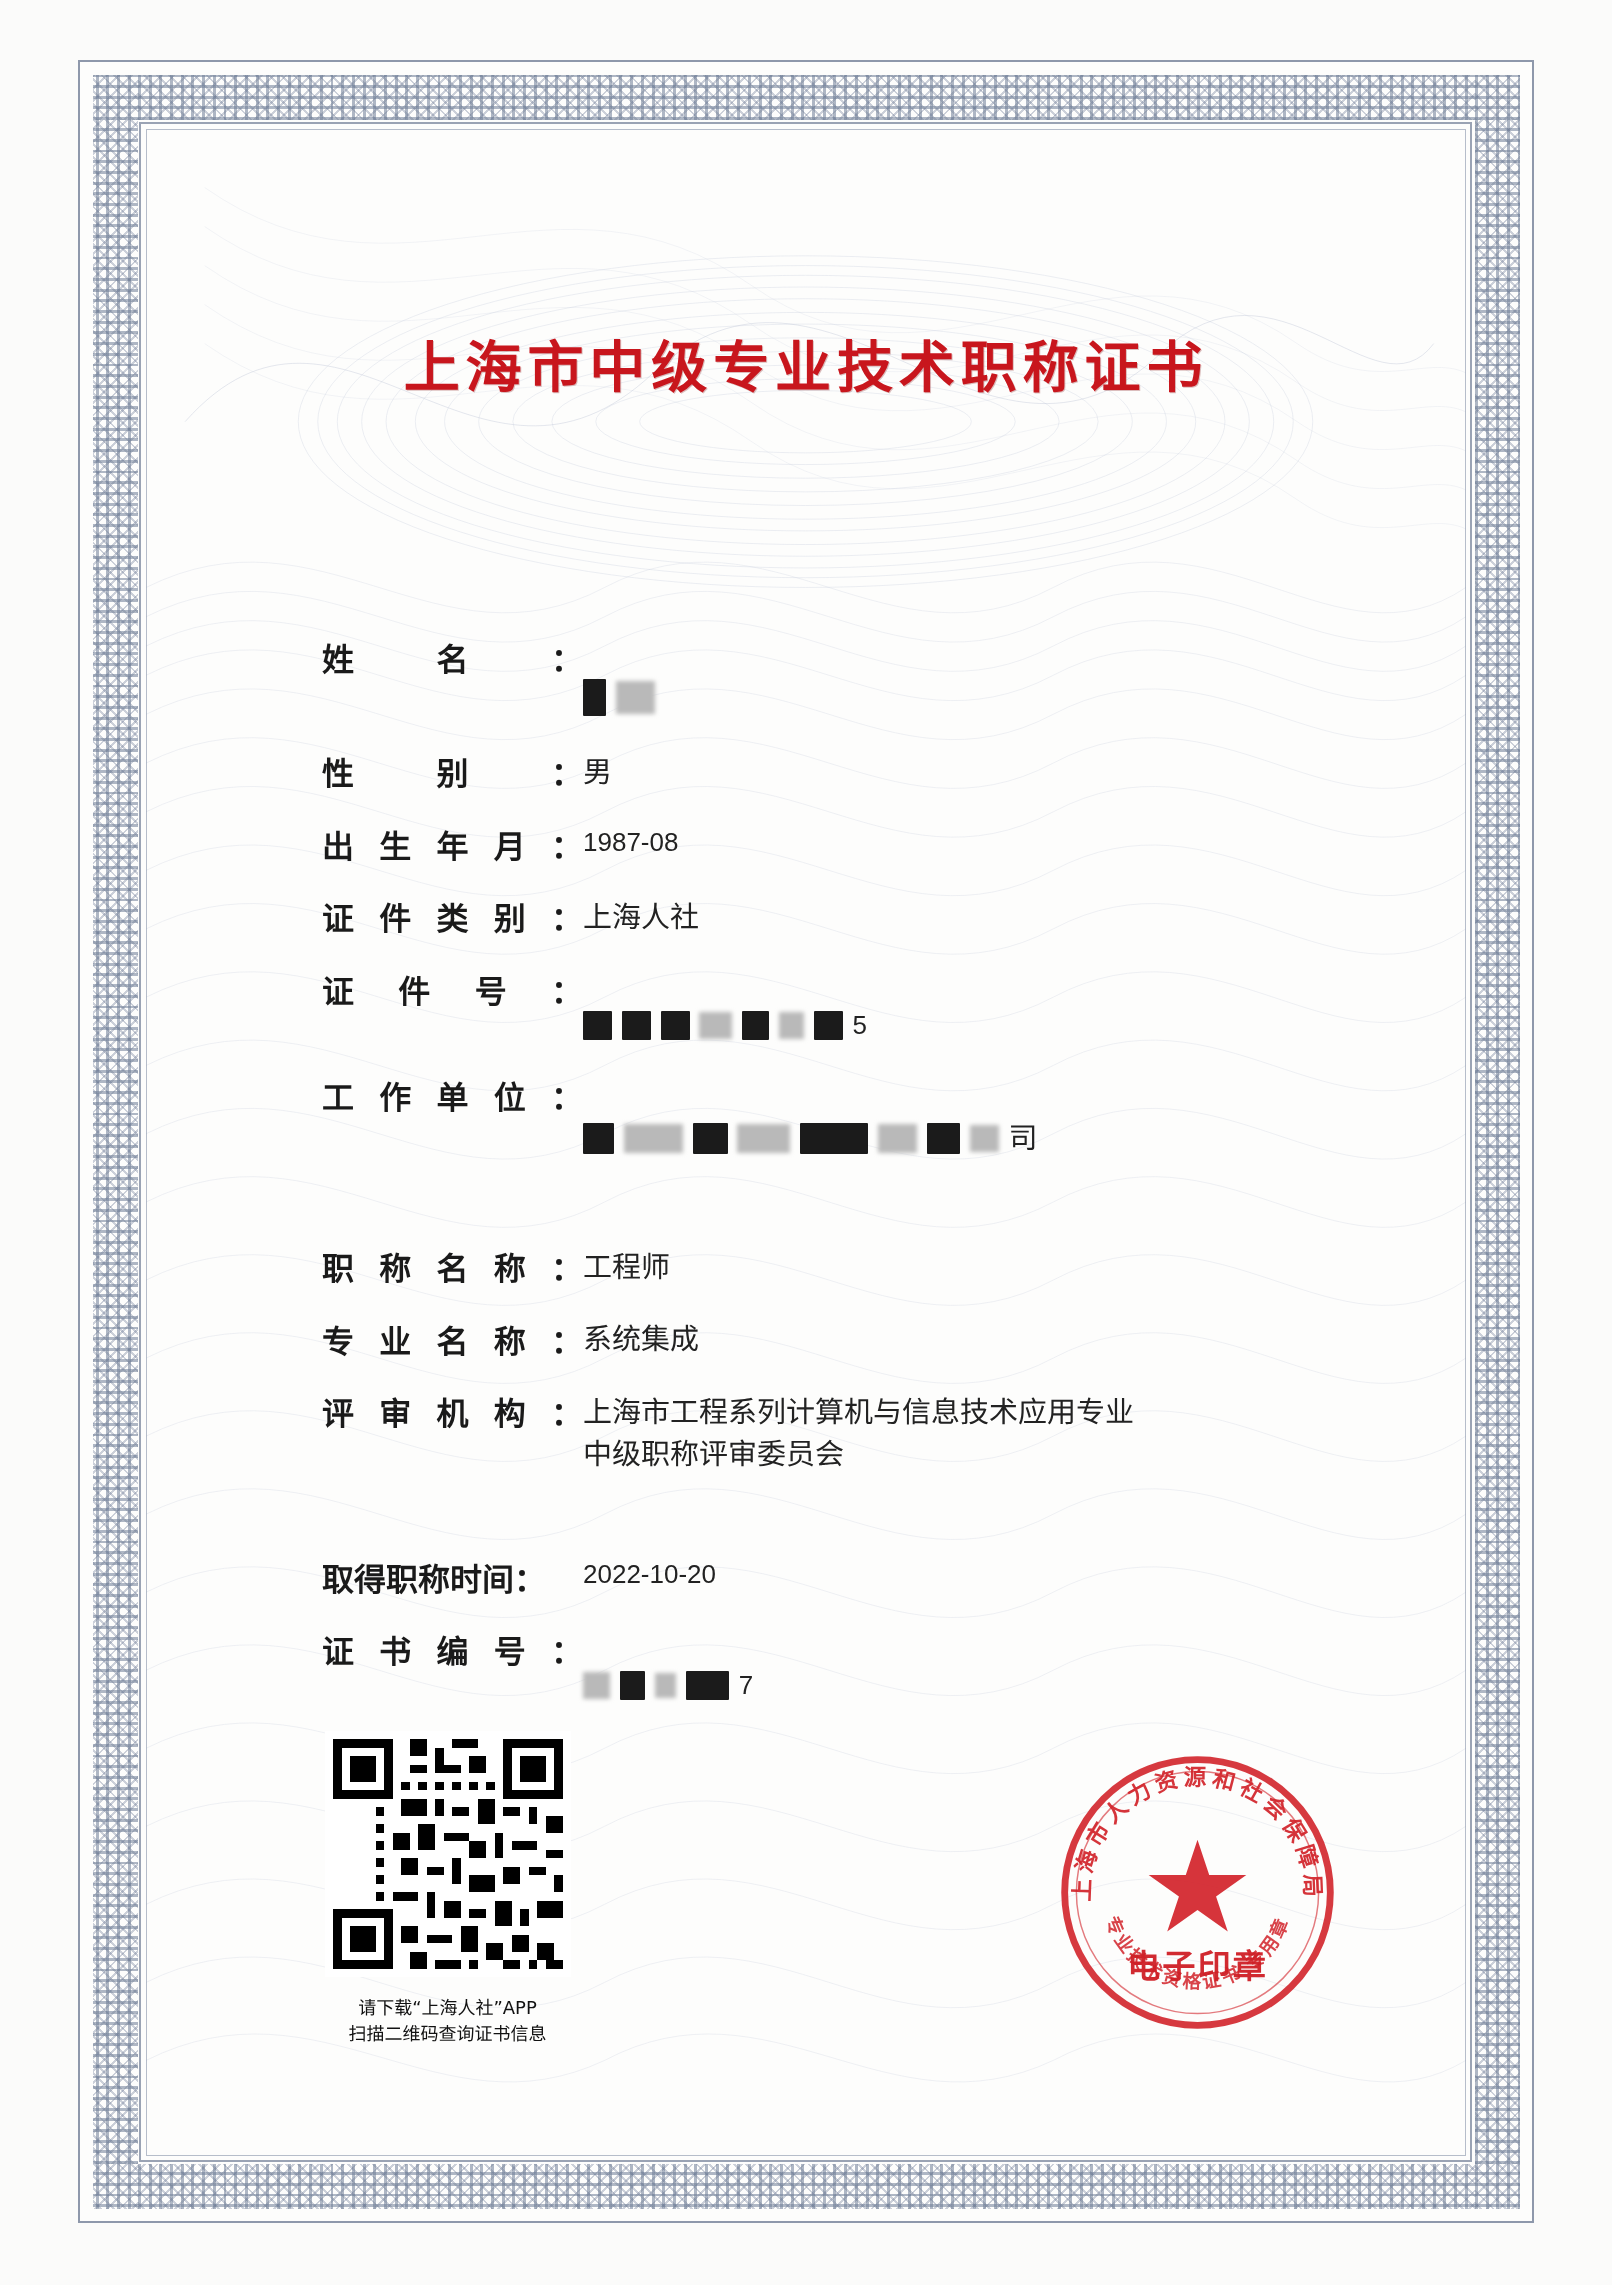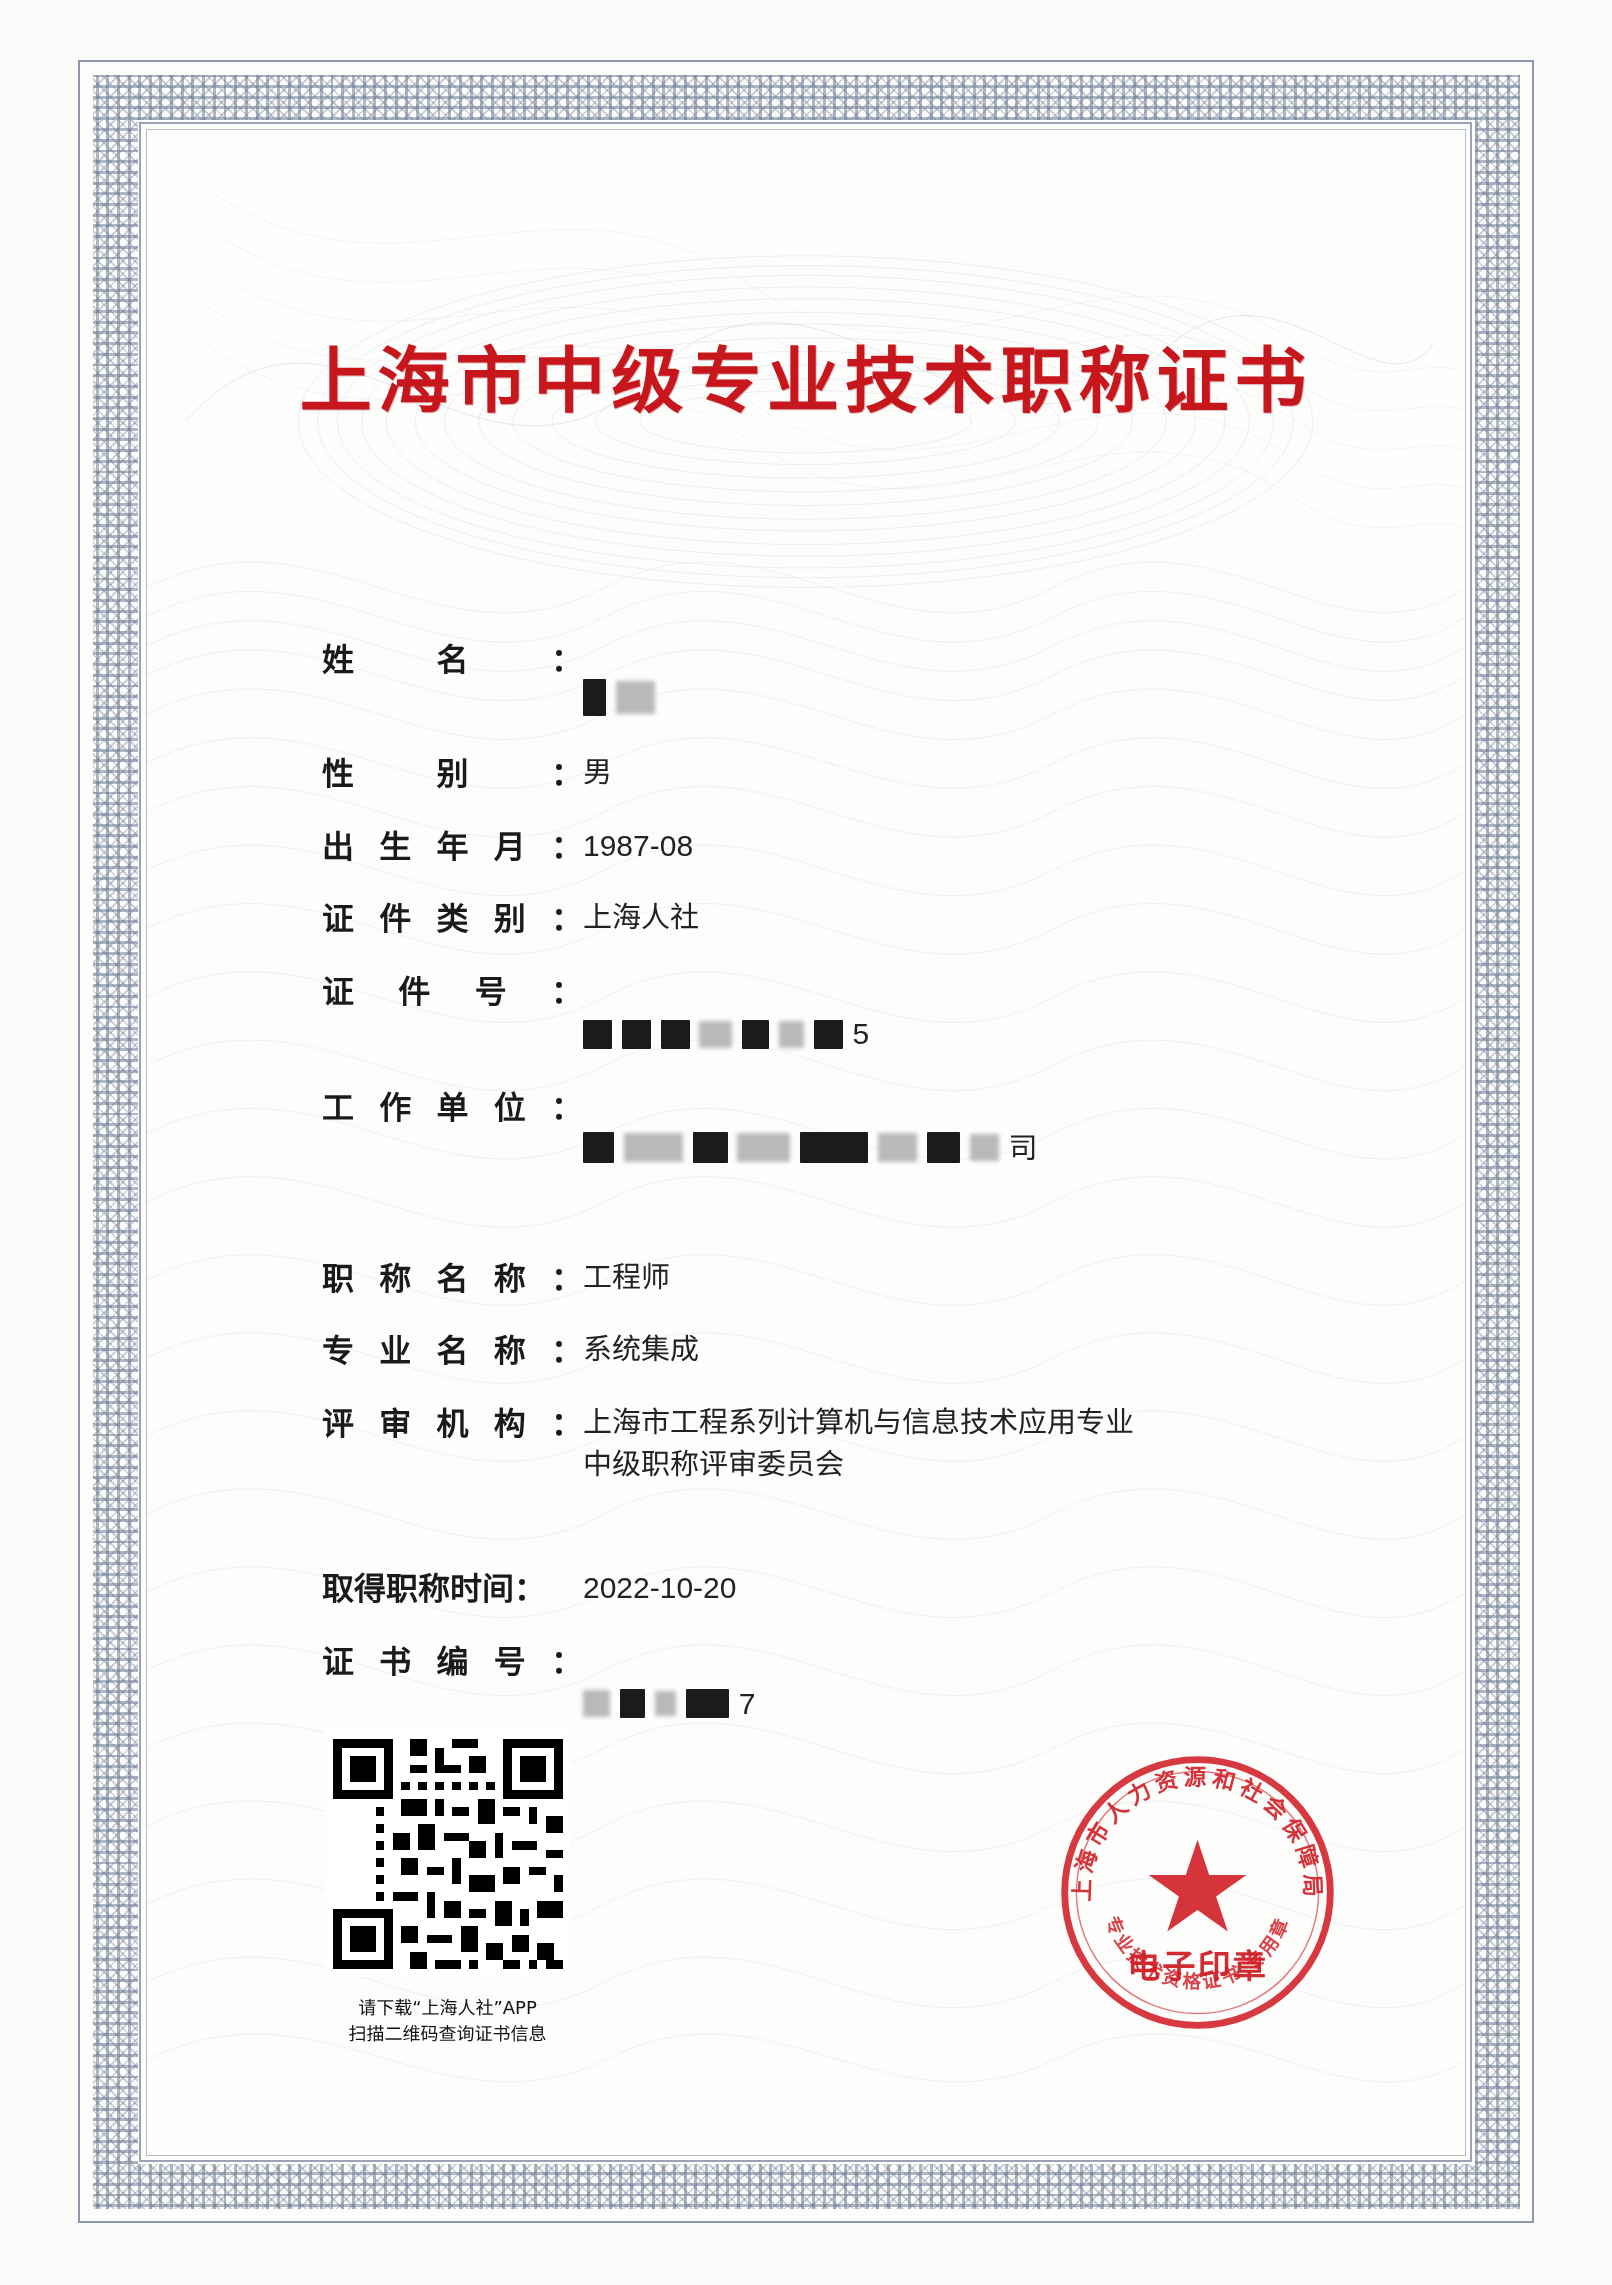"上海市中级专业技术职称证书" .title { font-size: 72px -> 56px }
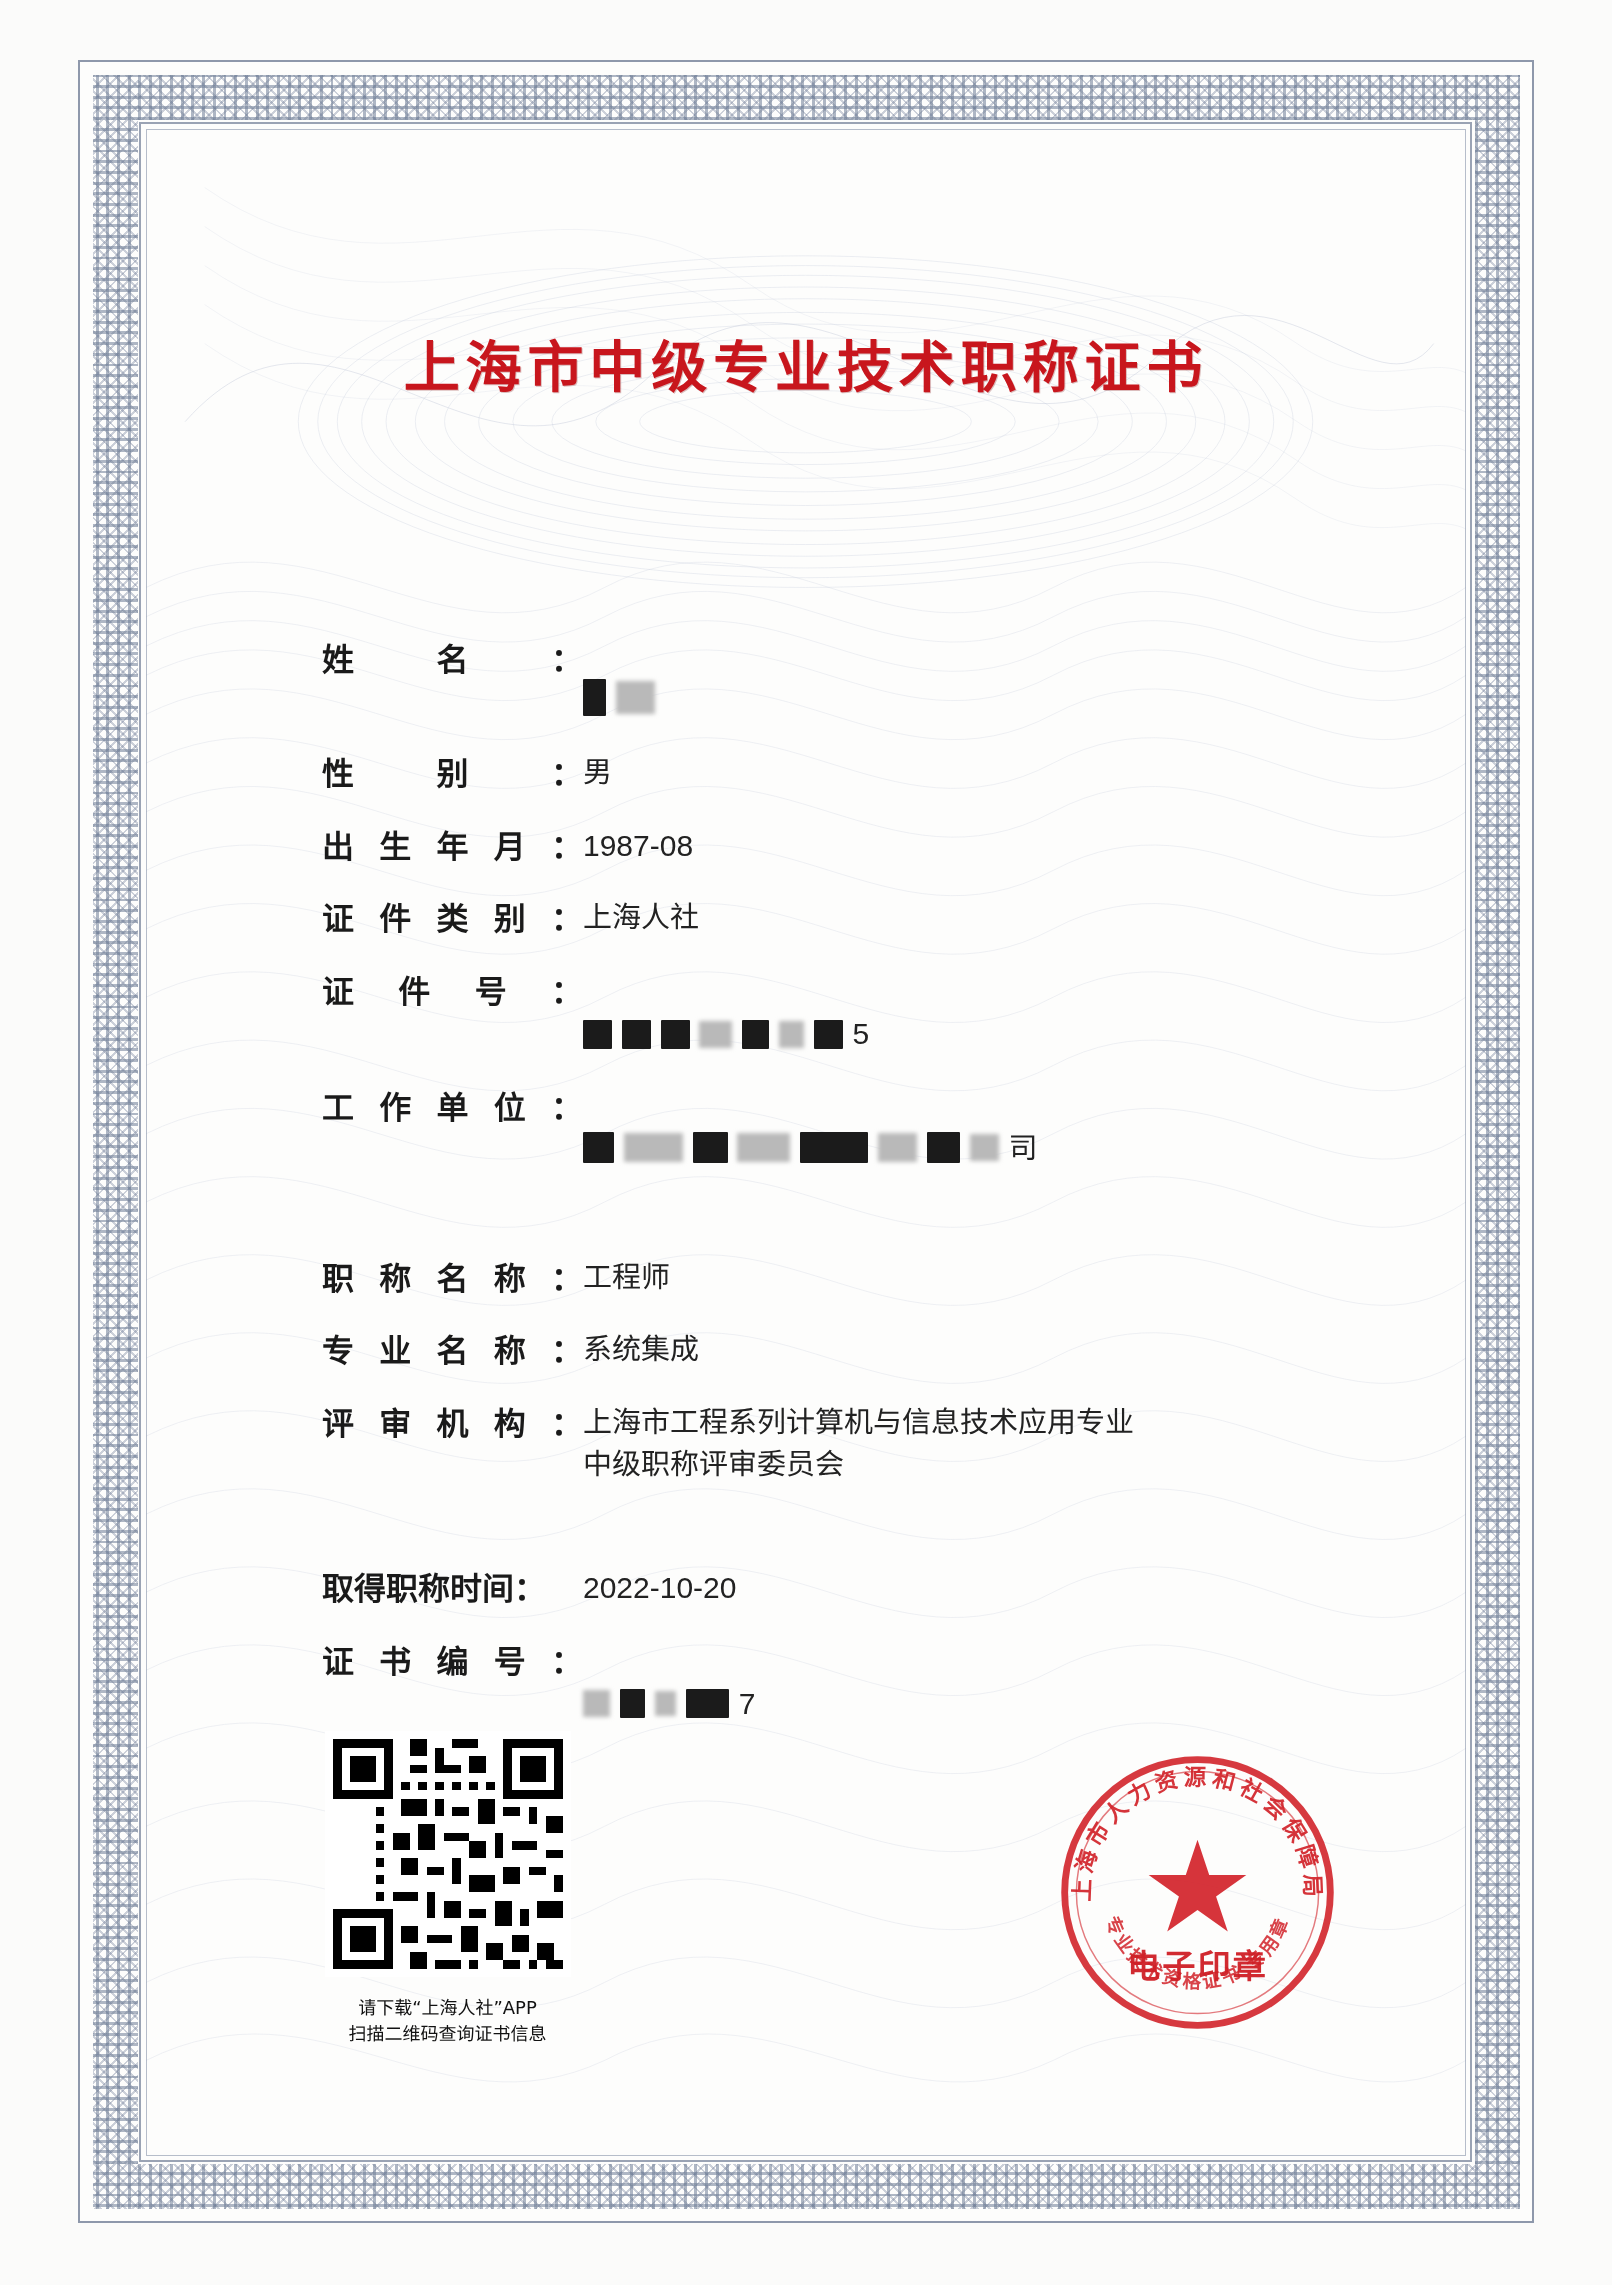"1987-08" .row .value.num { font-size: 30px -> 26px }
